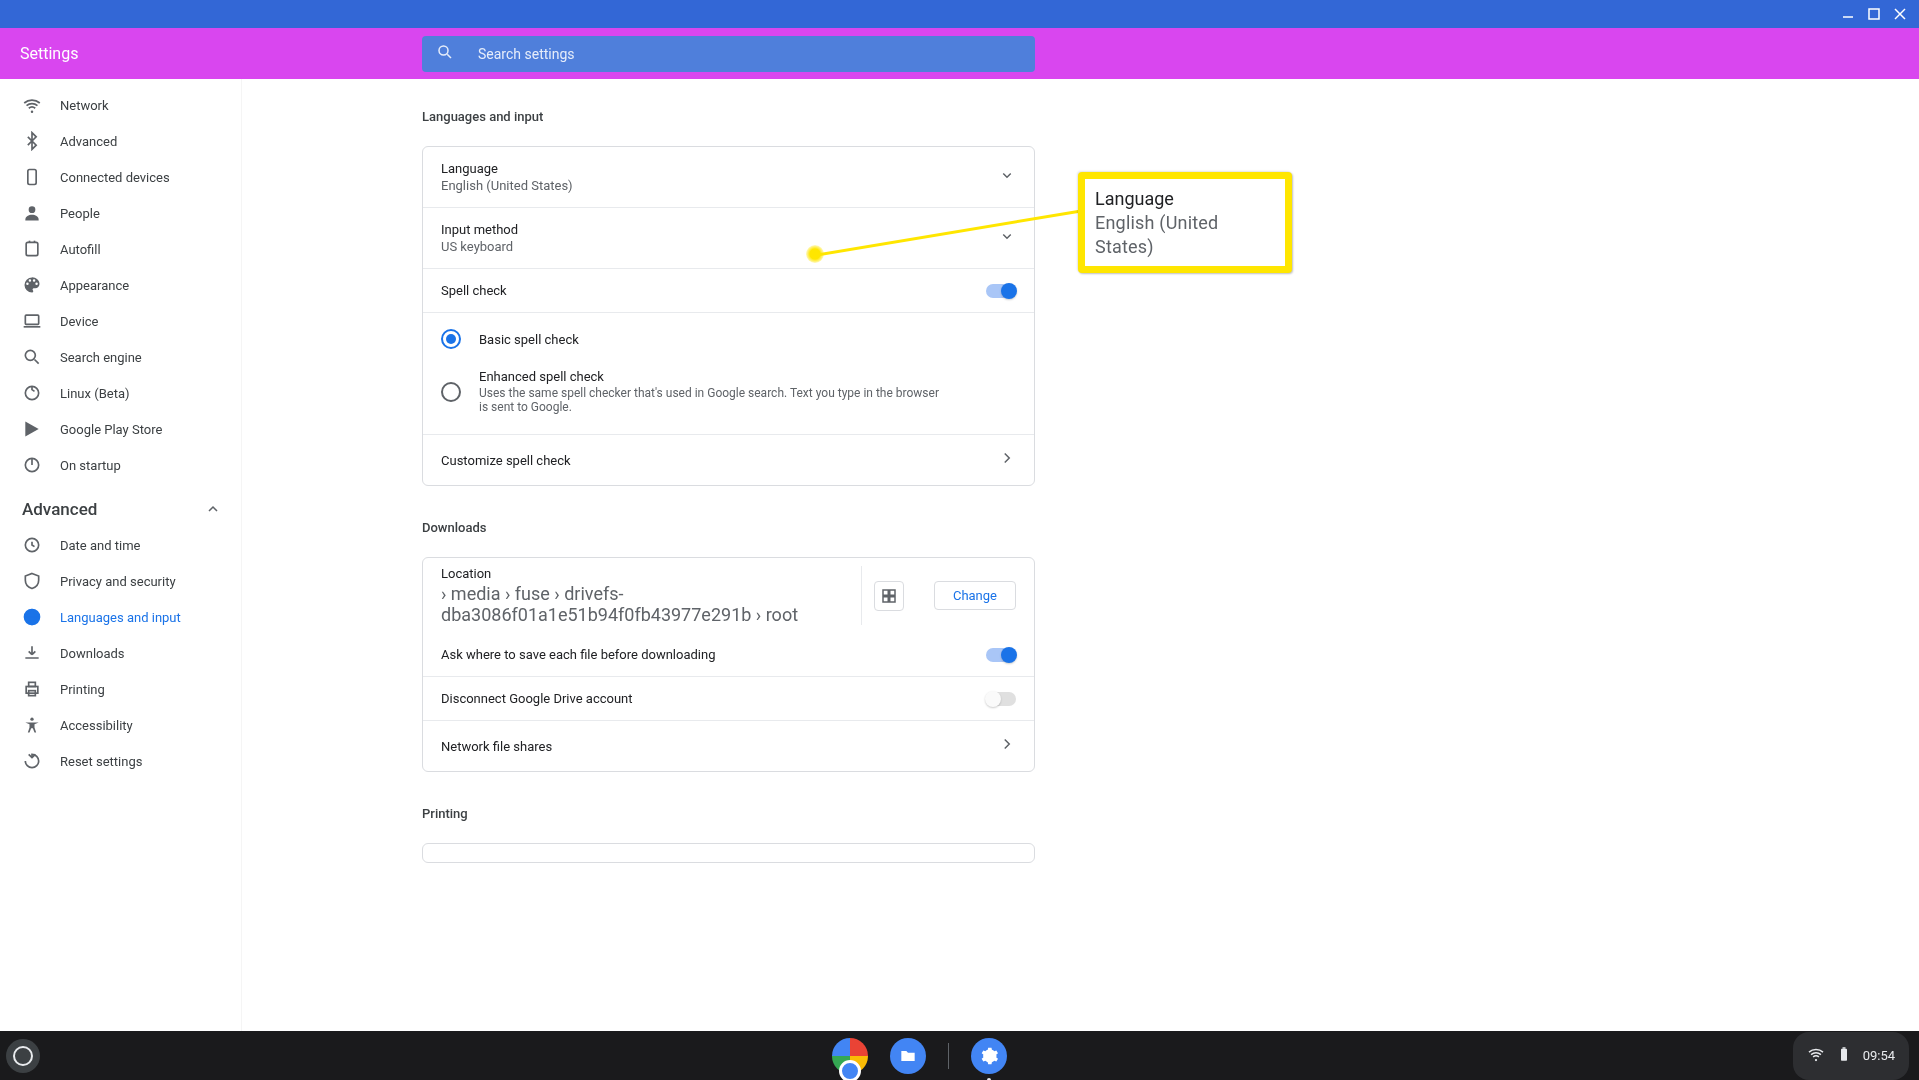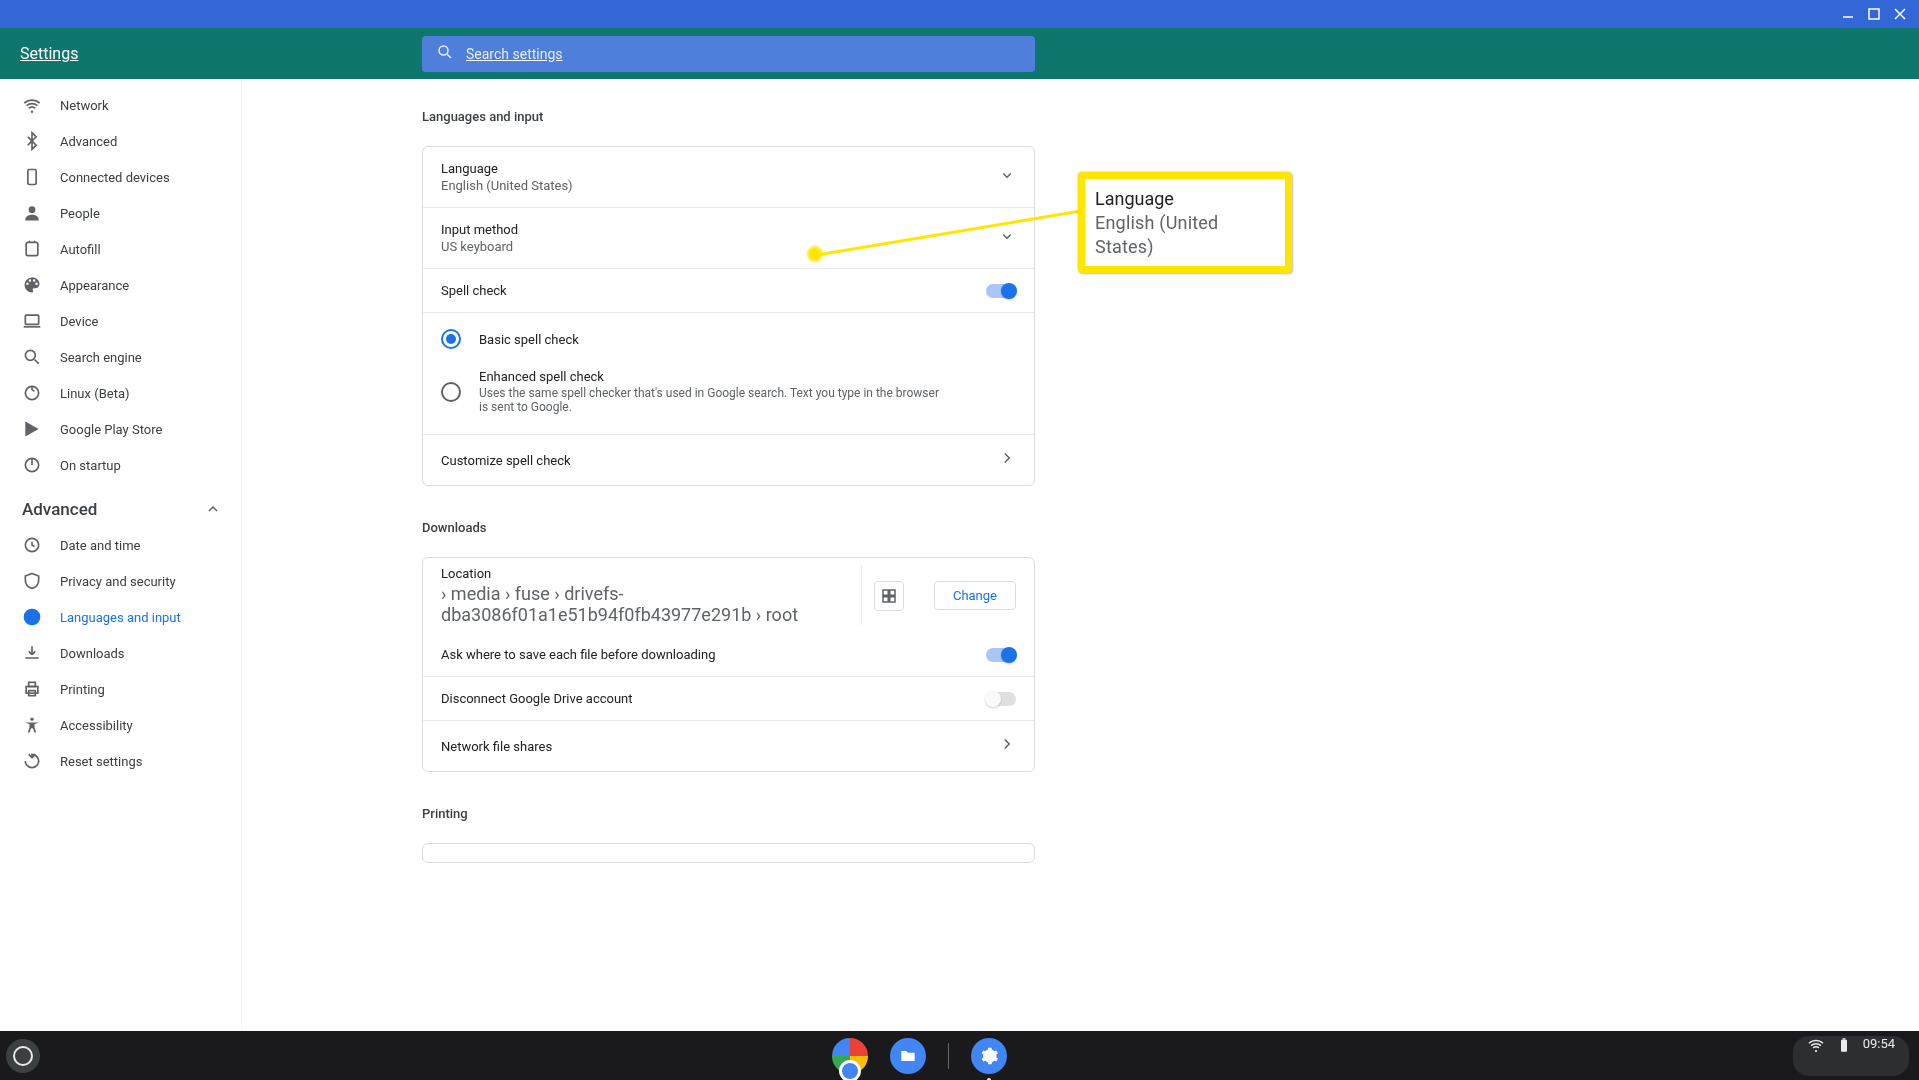"Settings" .header { background: #0f766e -> #d946ef; text-decoration: underline -> none }
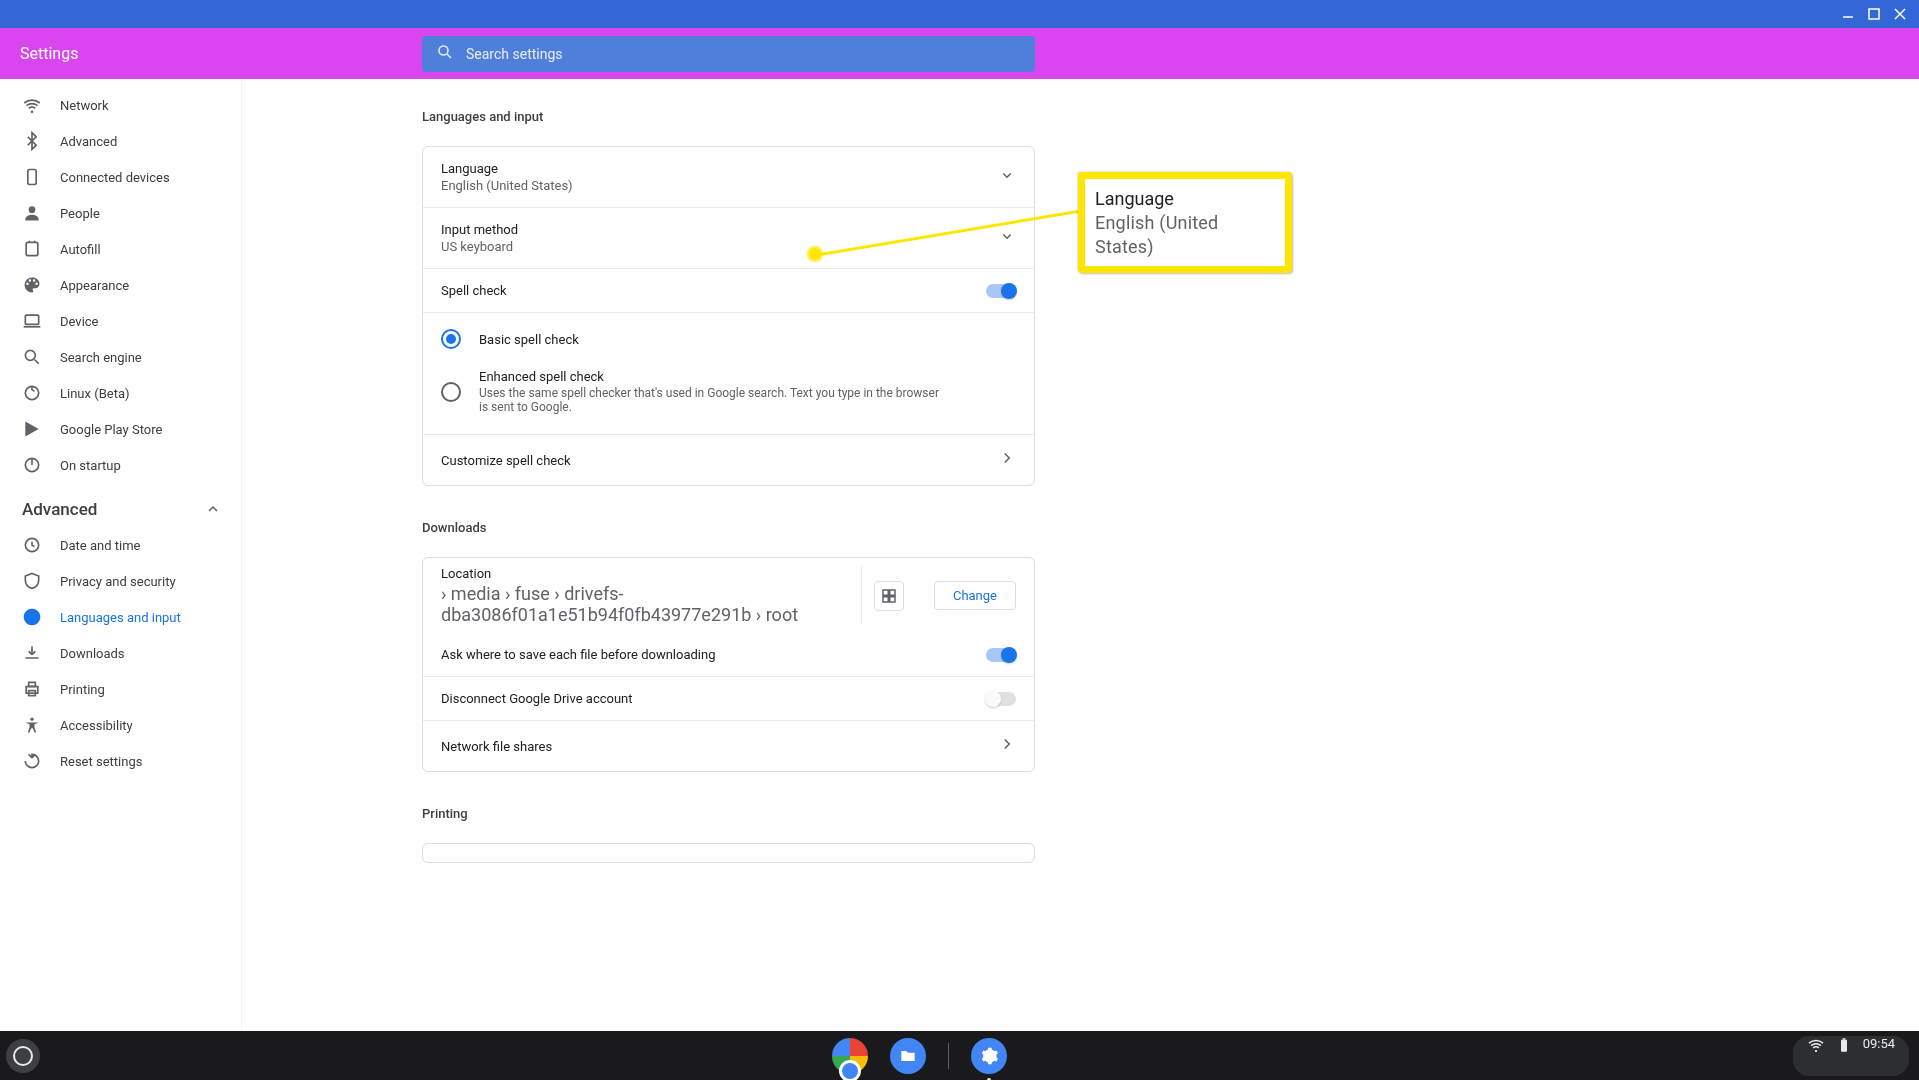"Search settings" .search-wrap { gap: none -> 12px }
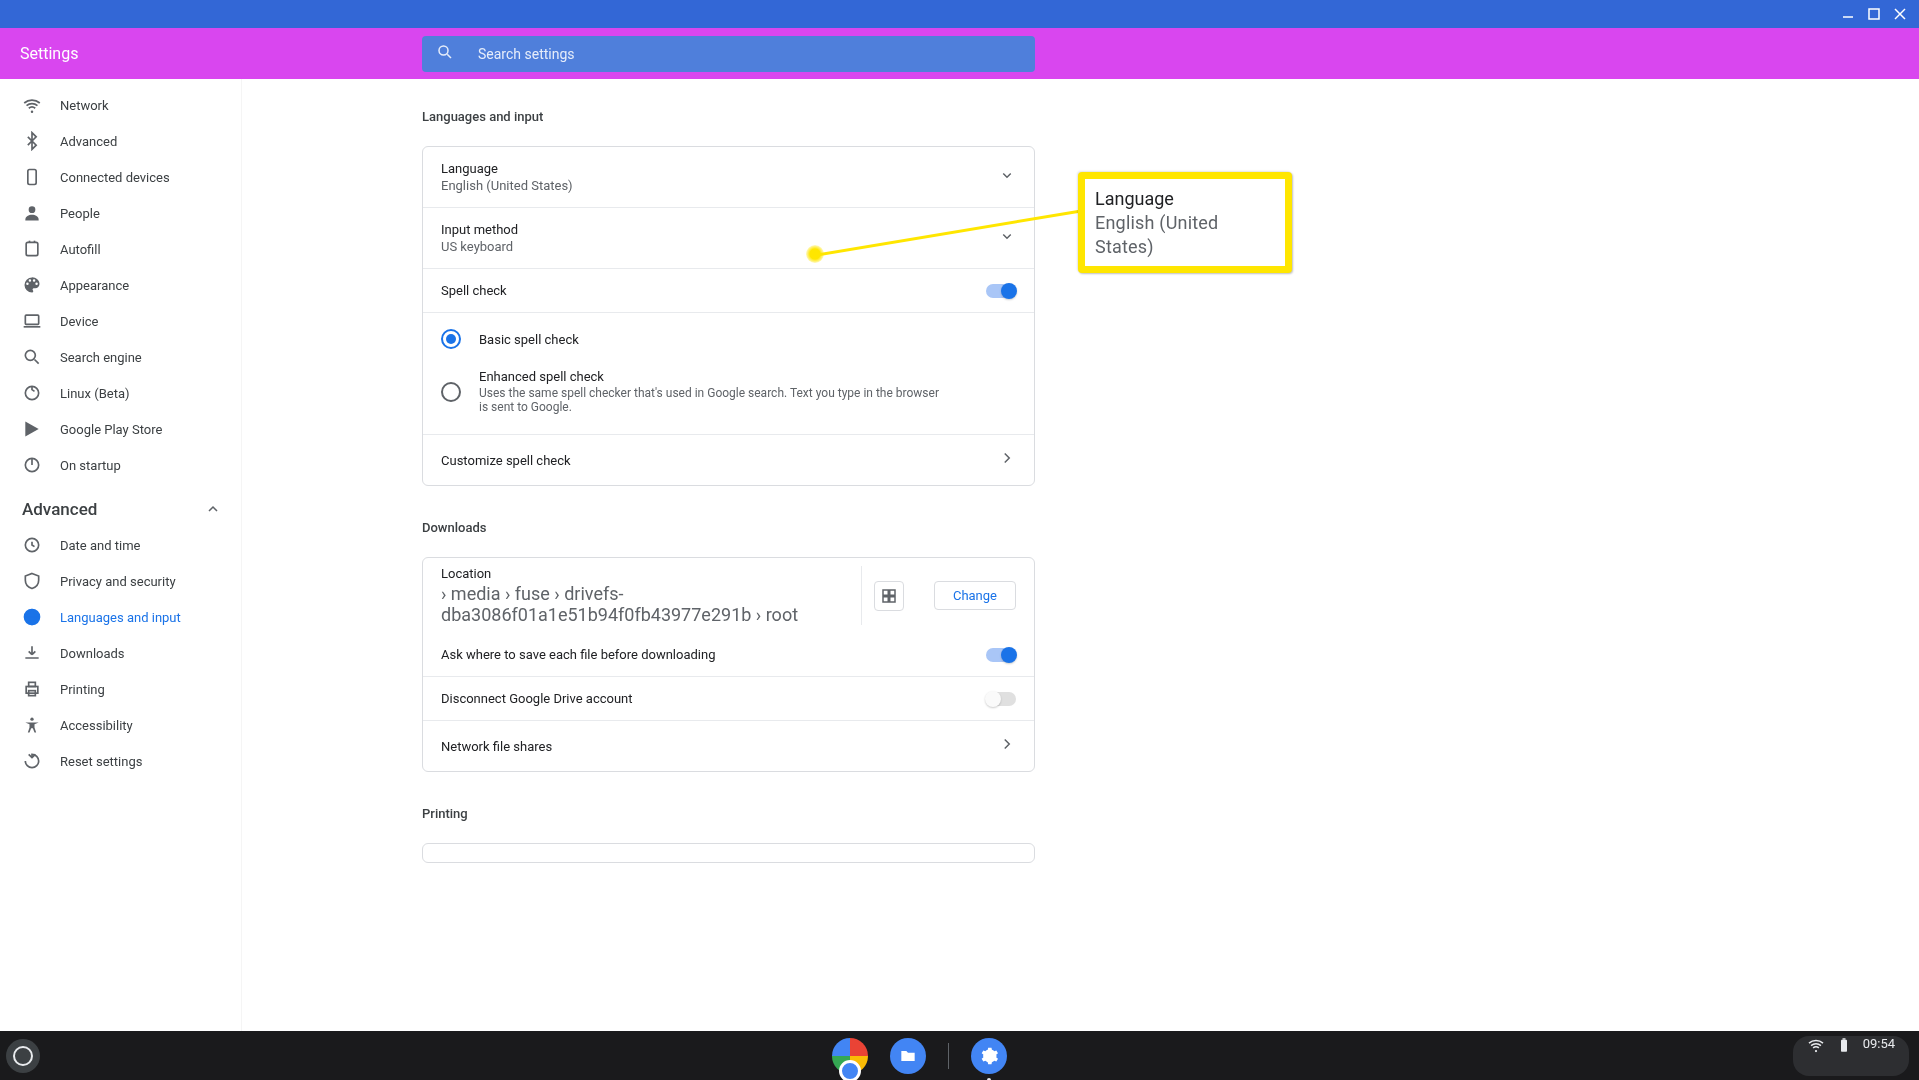"09:54" .taskbar-right { align-items: none -> center; height: 40px -> 48px }
